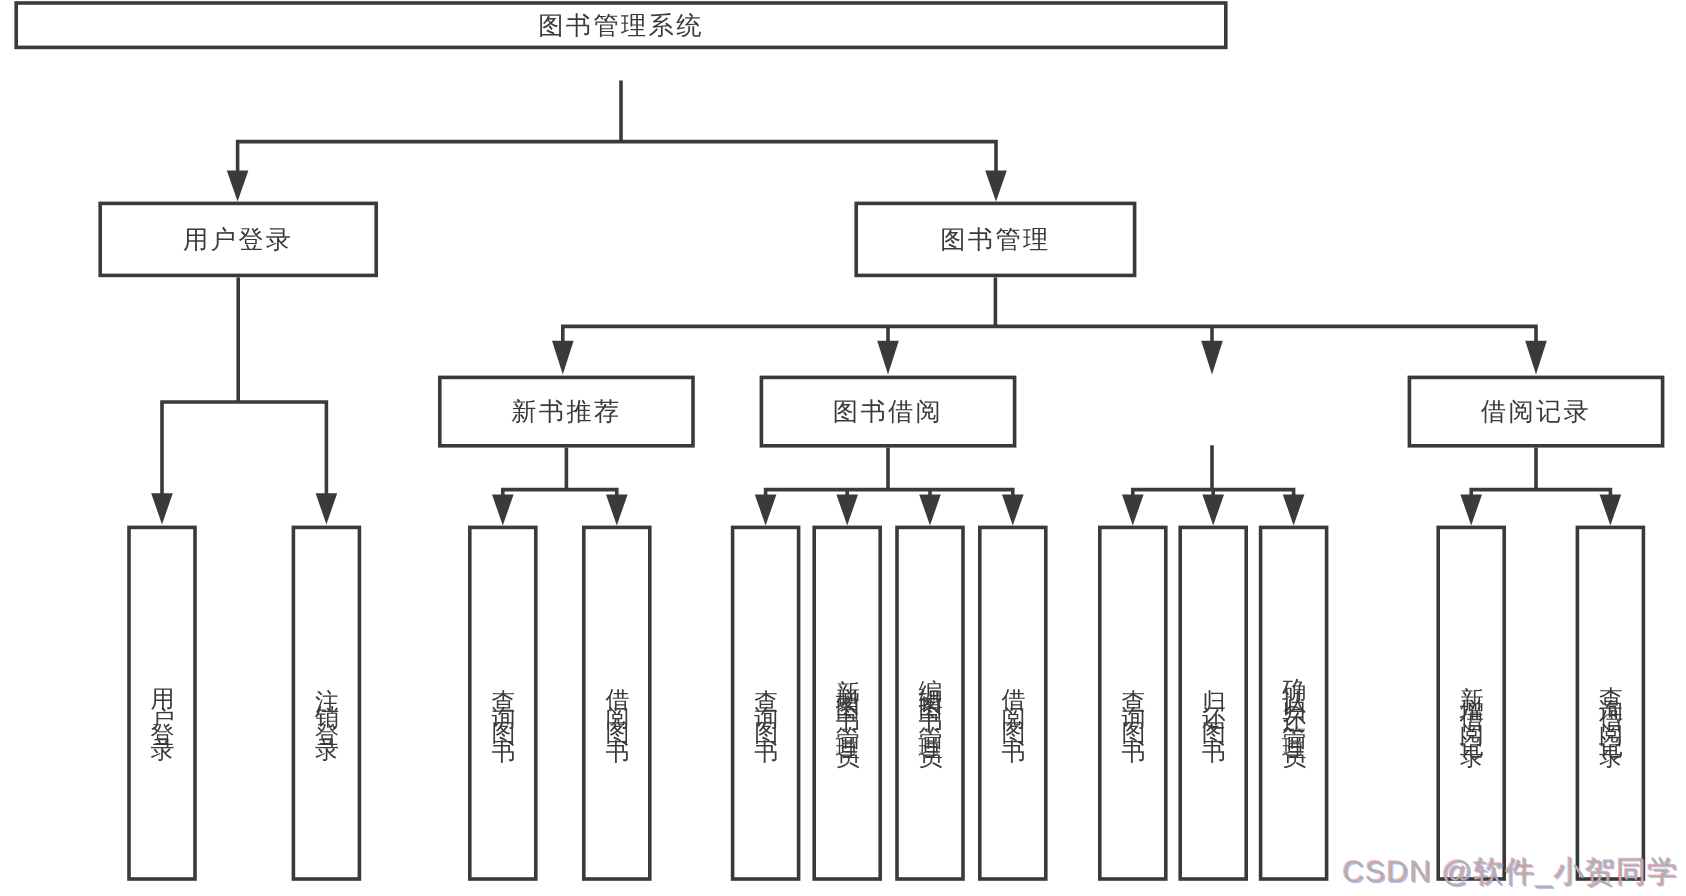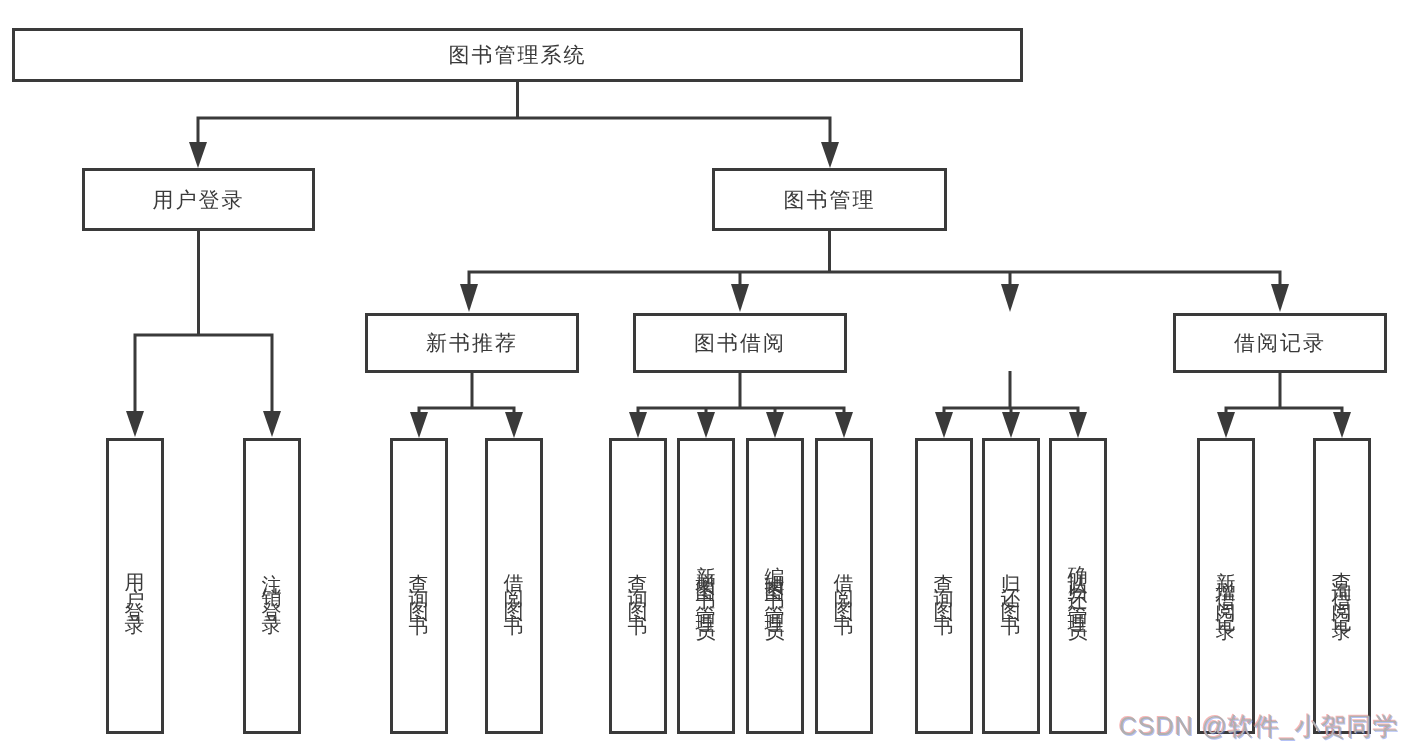"图书管理系统" div.box { height: 54px -> 40px; top: 28px -> 1px }
